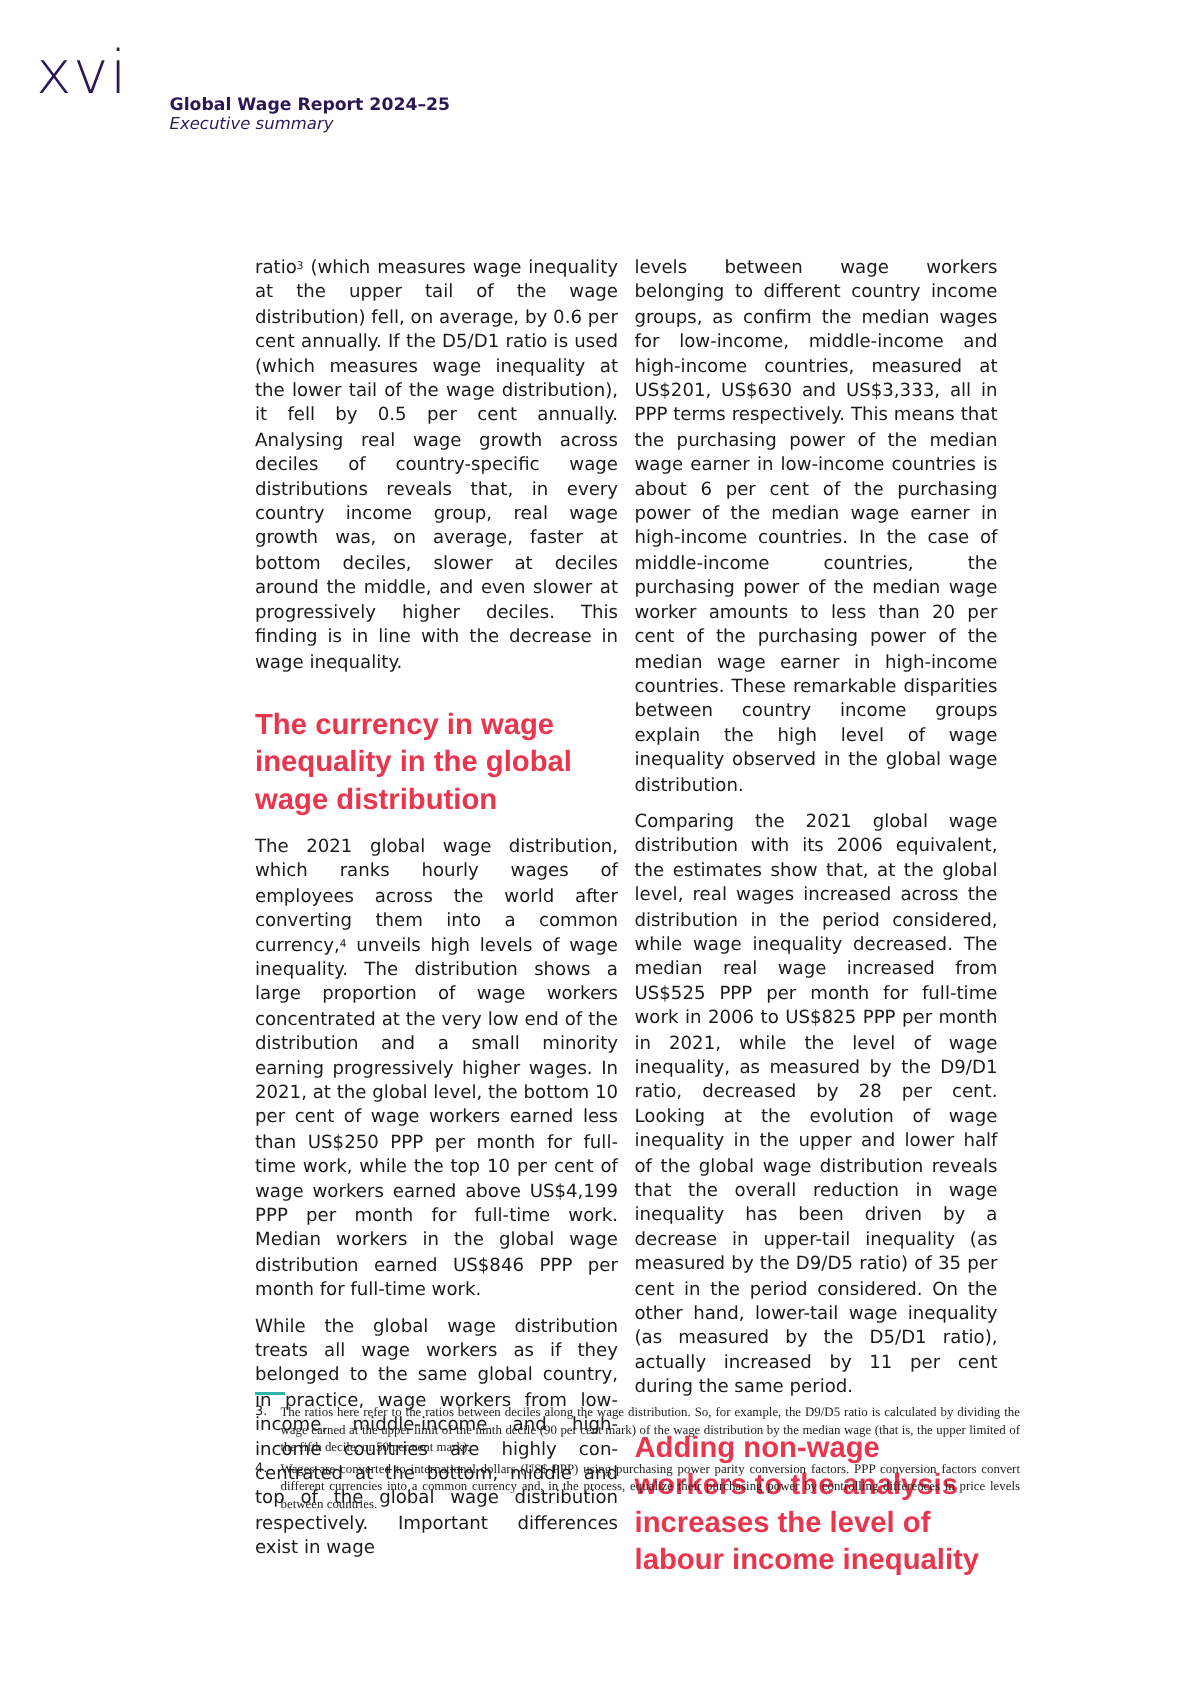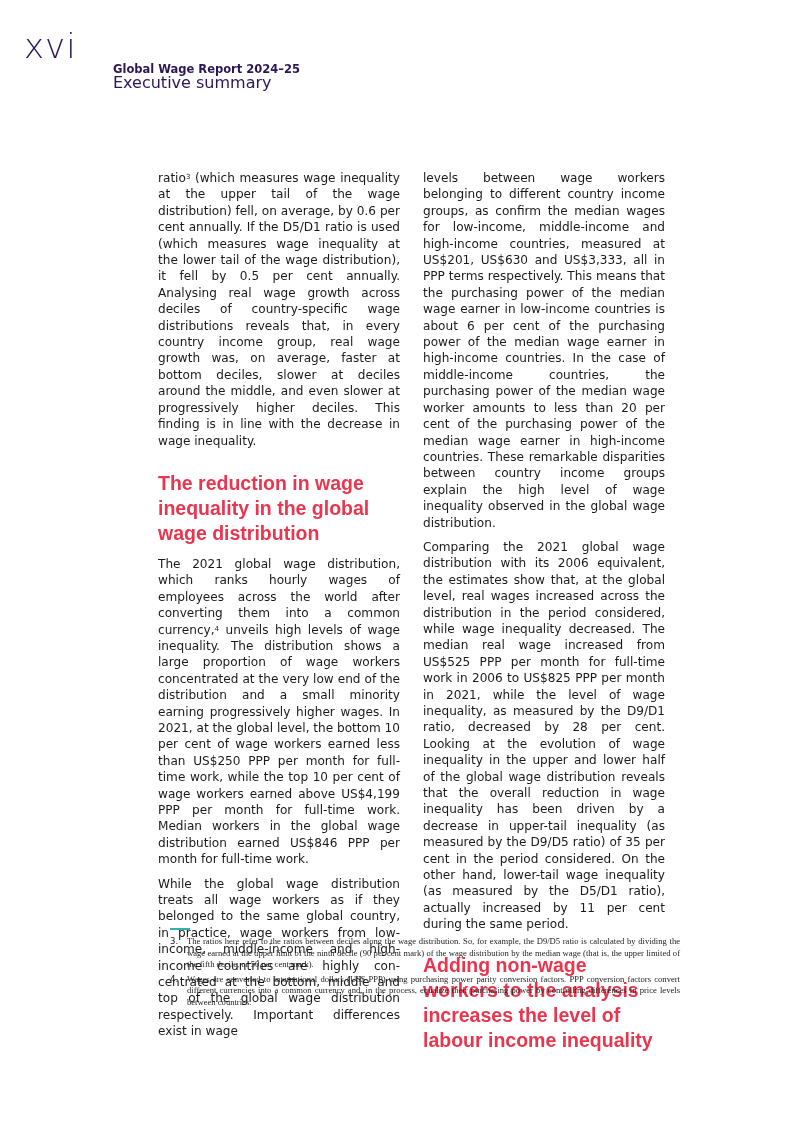"xvi" .page-num { font-size: 34px -> 40px }
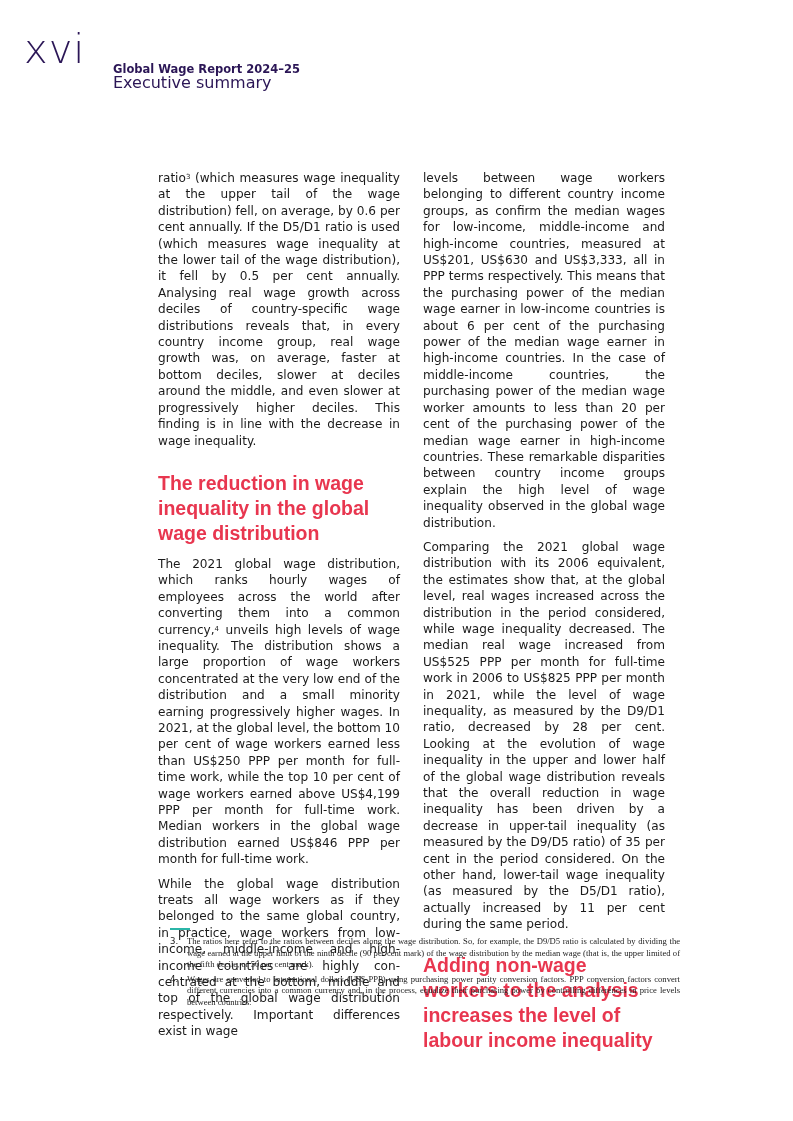"Executive summary" .rh-sub { font-size: 16px -> 11px; font-style: none -> italic }
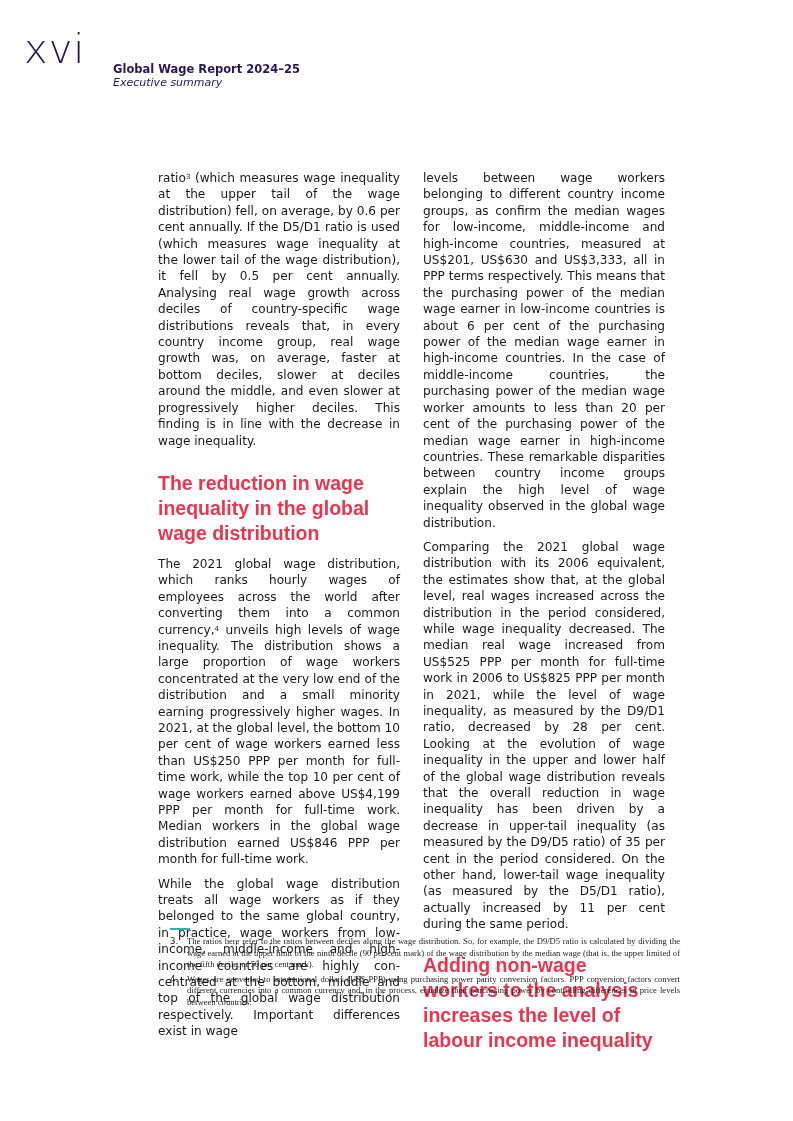"ratio3 (which measures wage inequality" .col-left { left: 158px -> 170px }
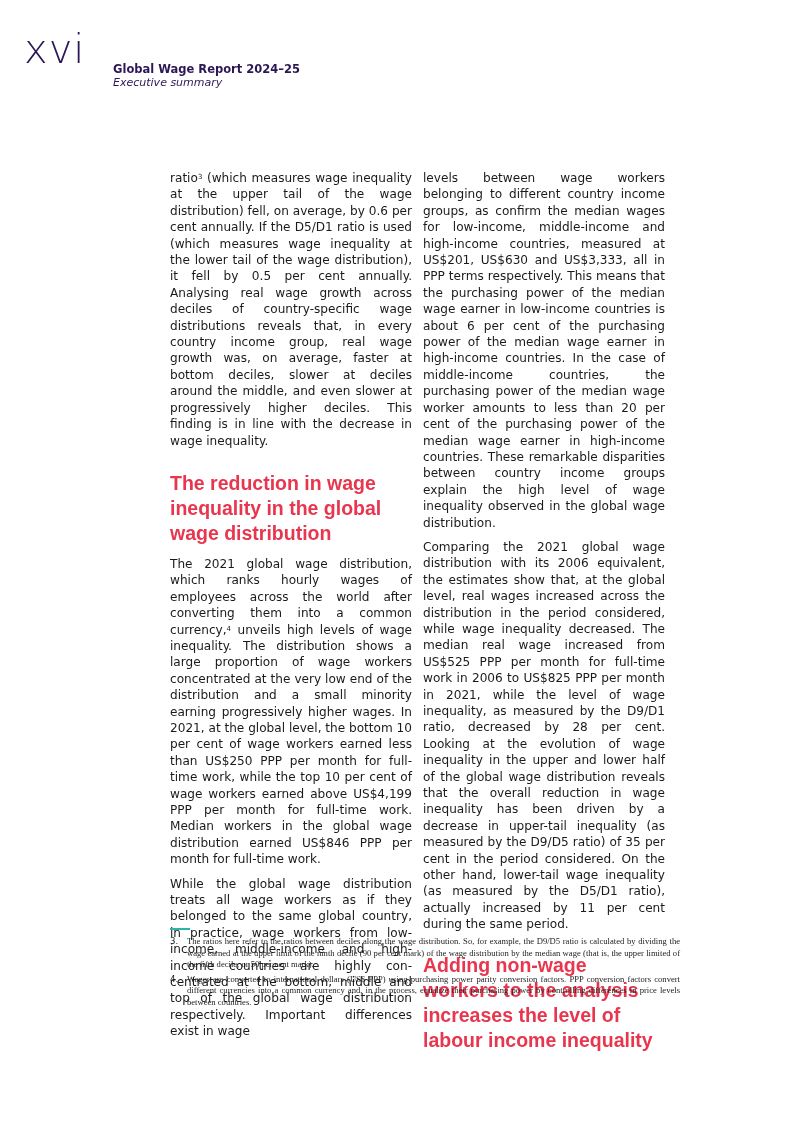"The reduction in wage inequality" h2.h-left { text: reduction -> currency }
